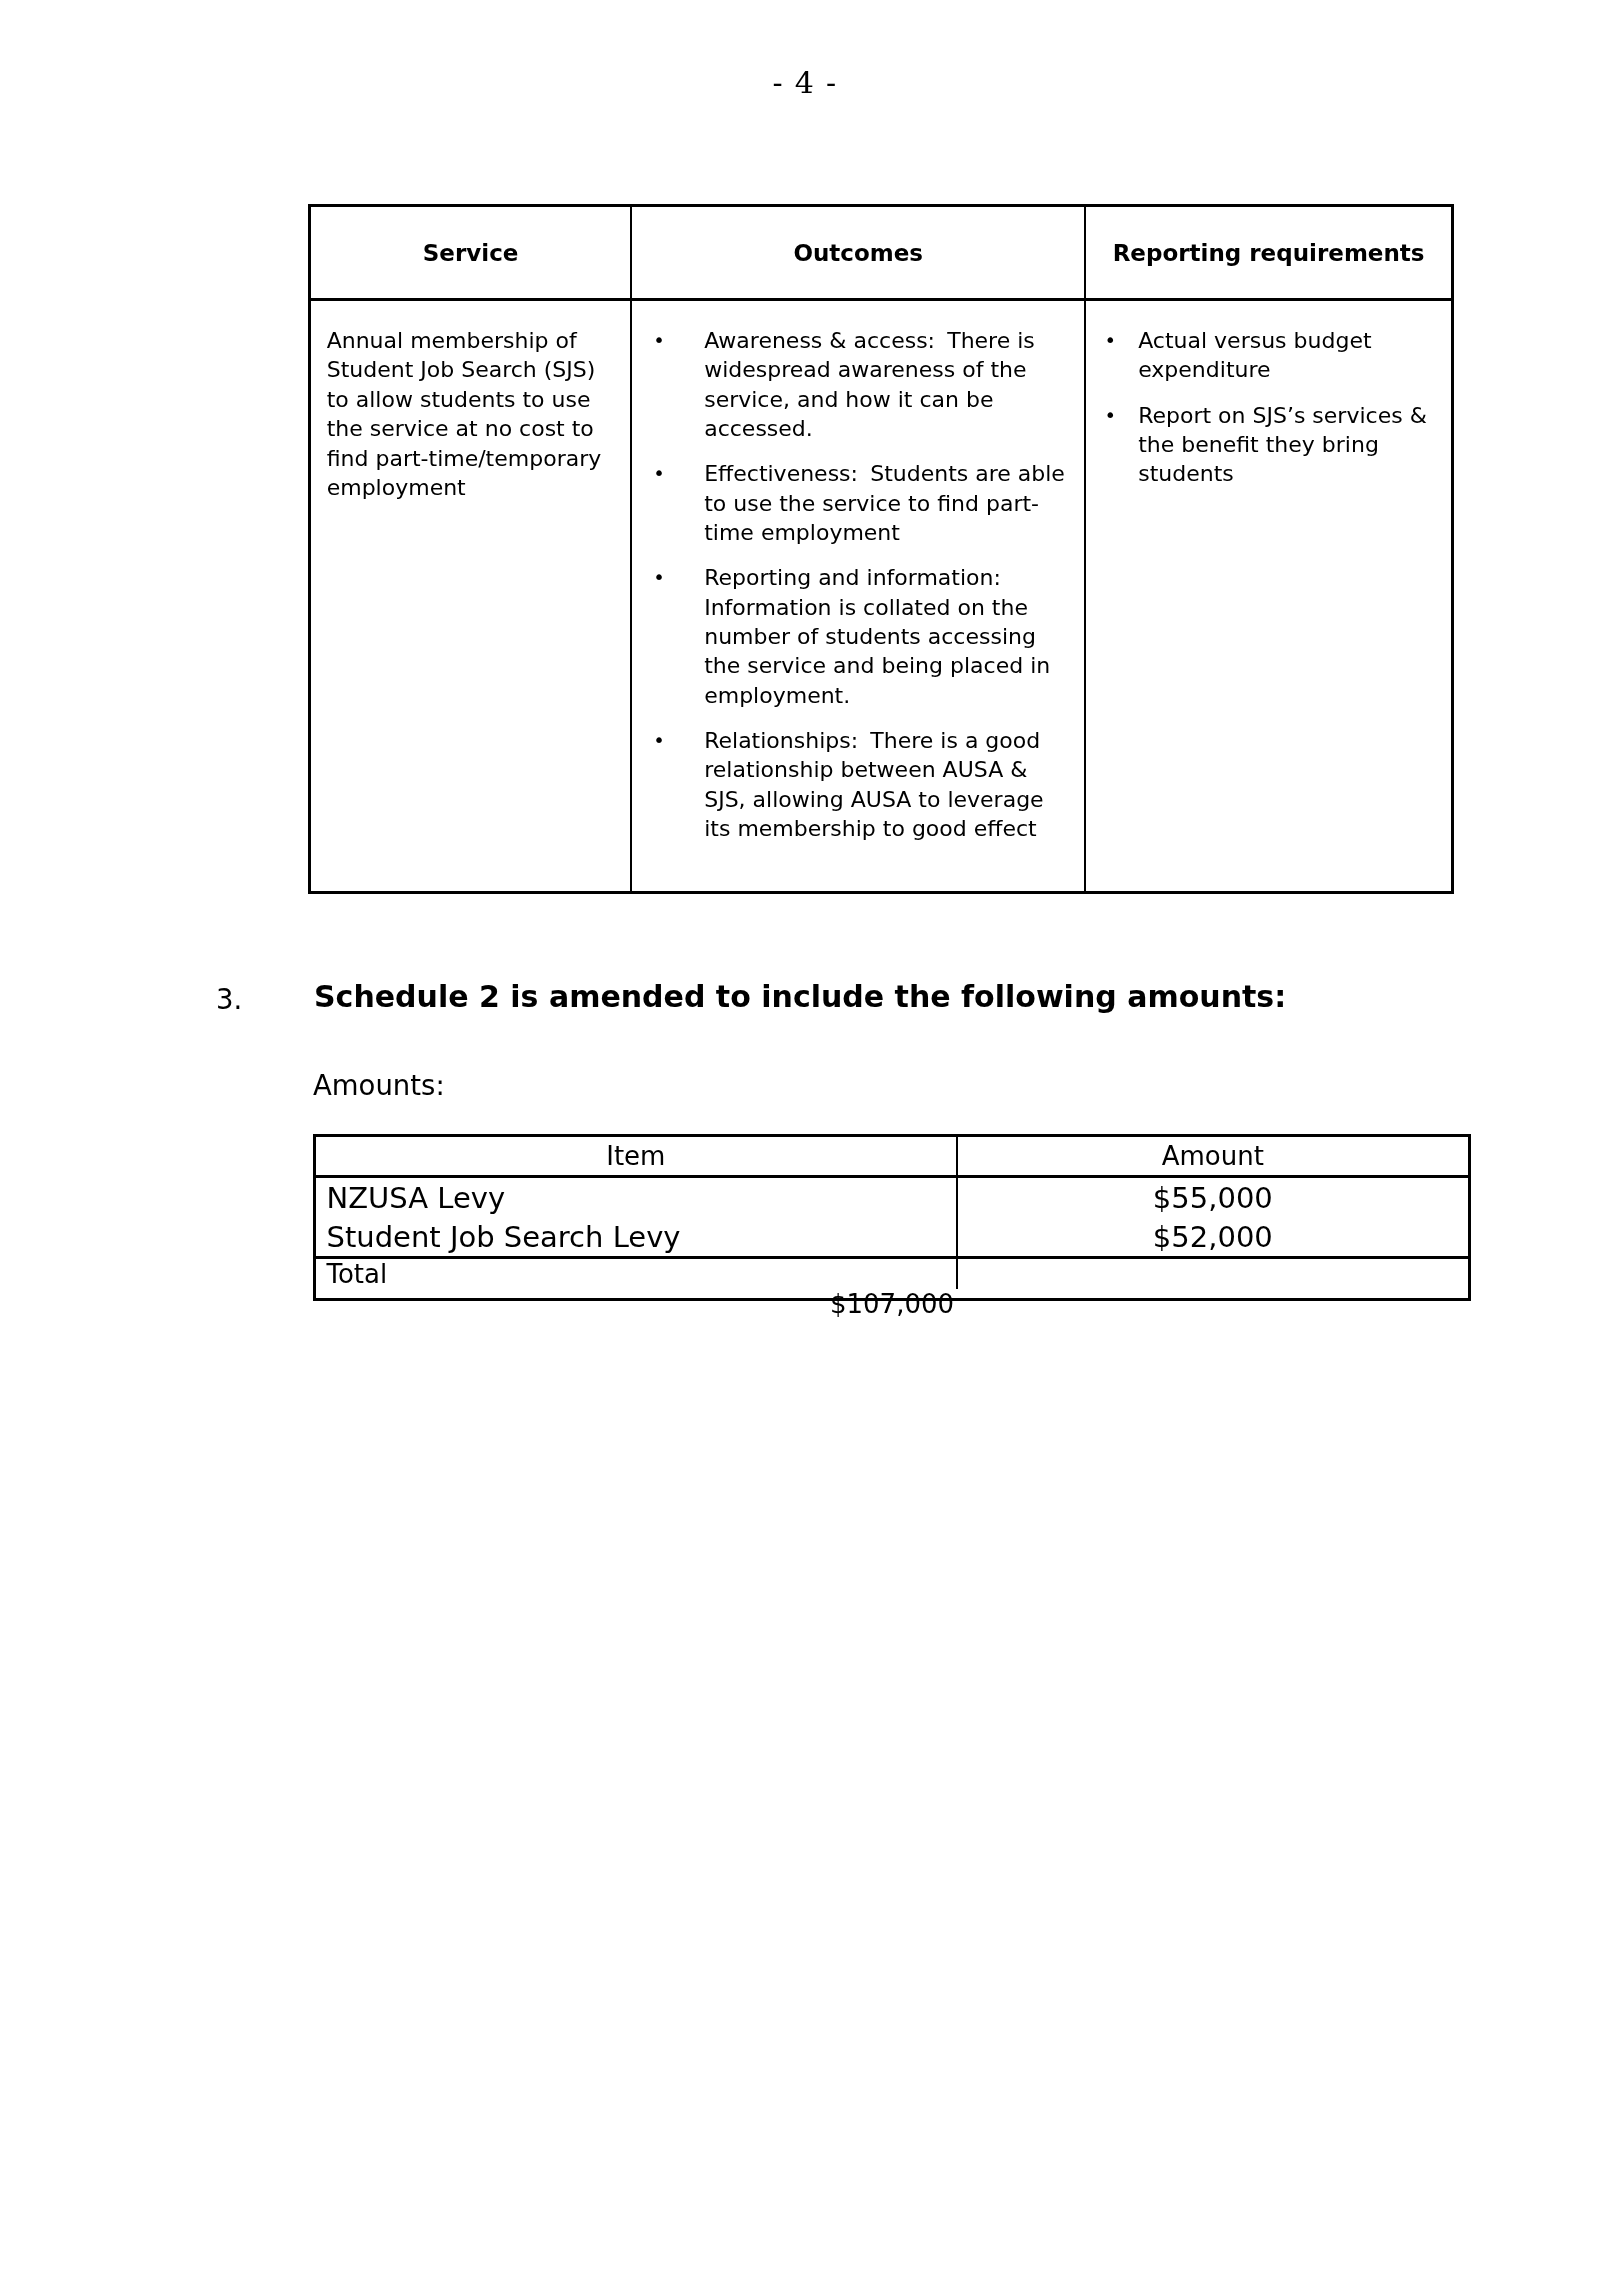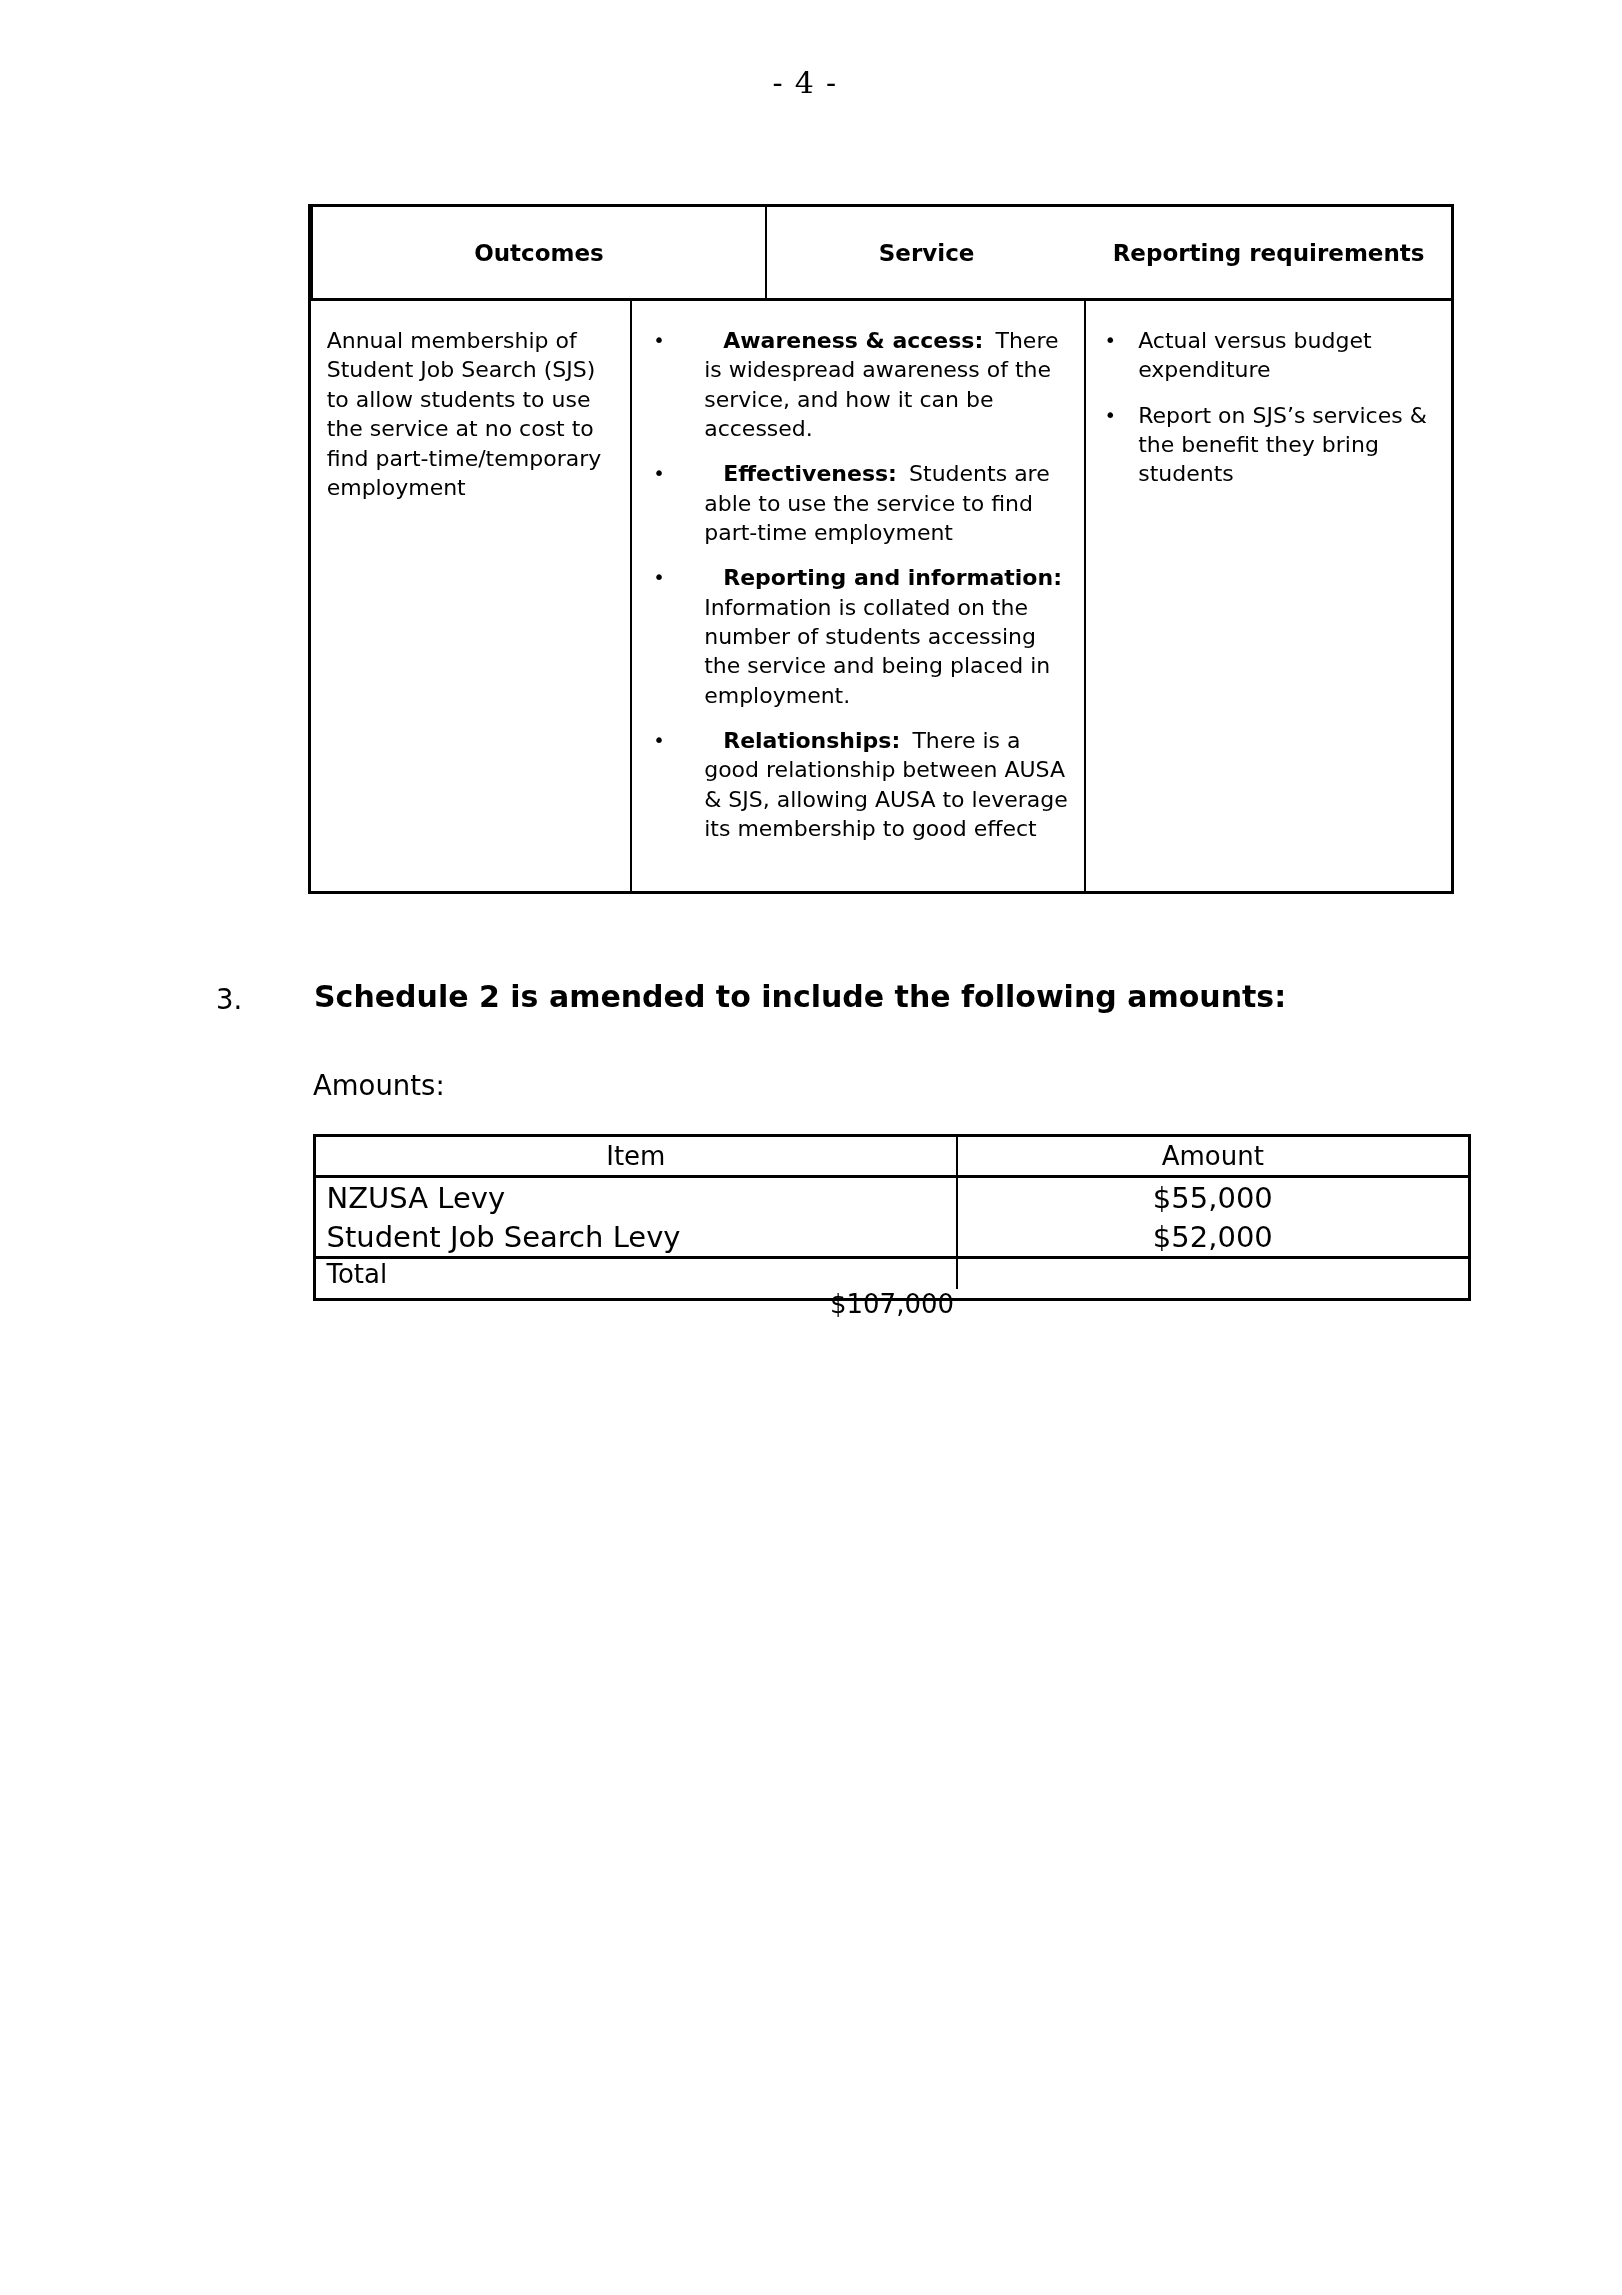"Outcomes" div.th { order: before "Service" -> after "Service" }
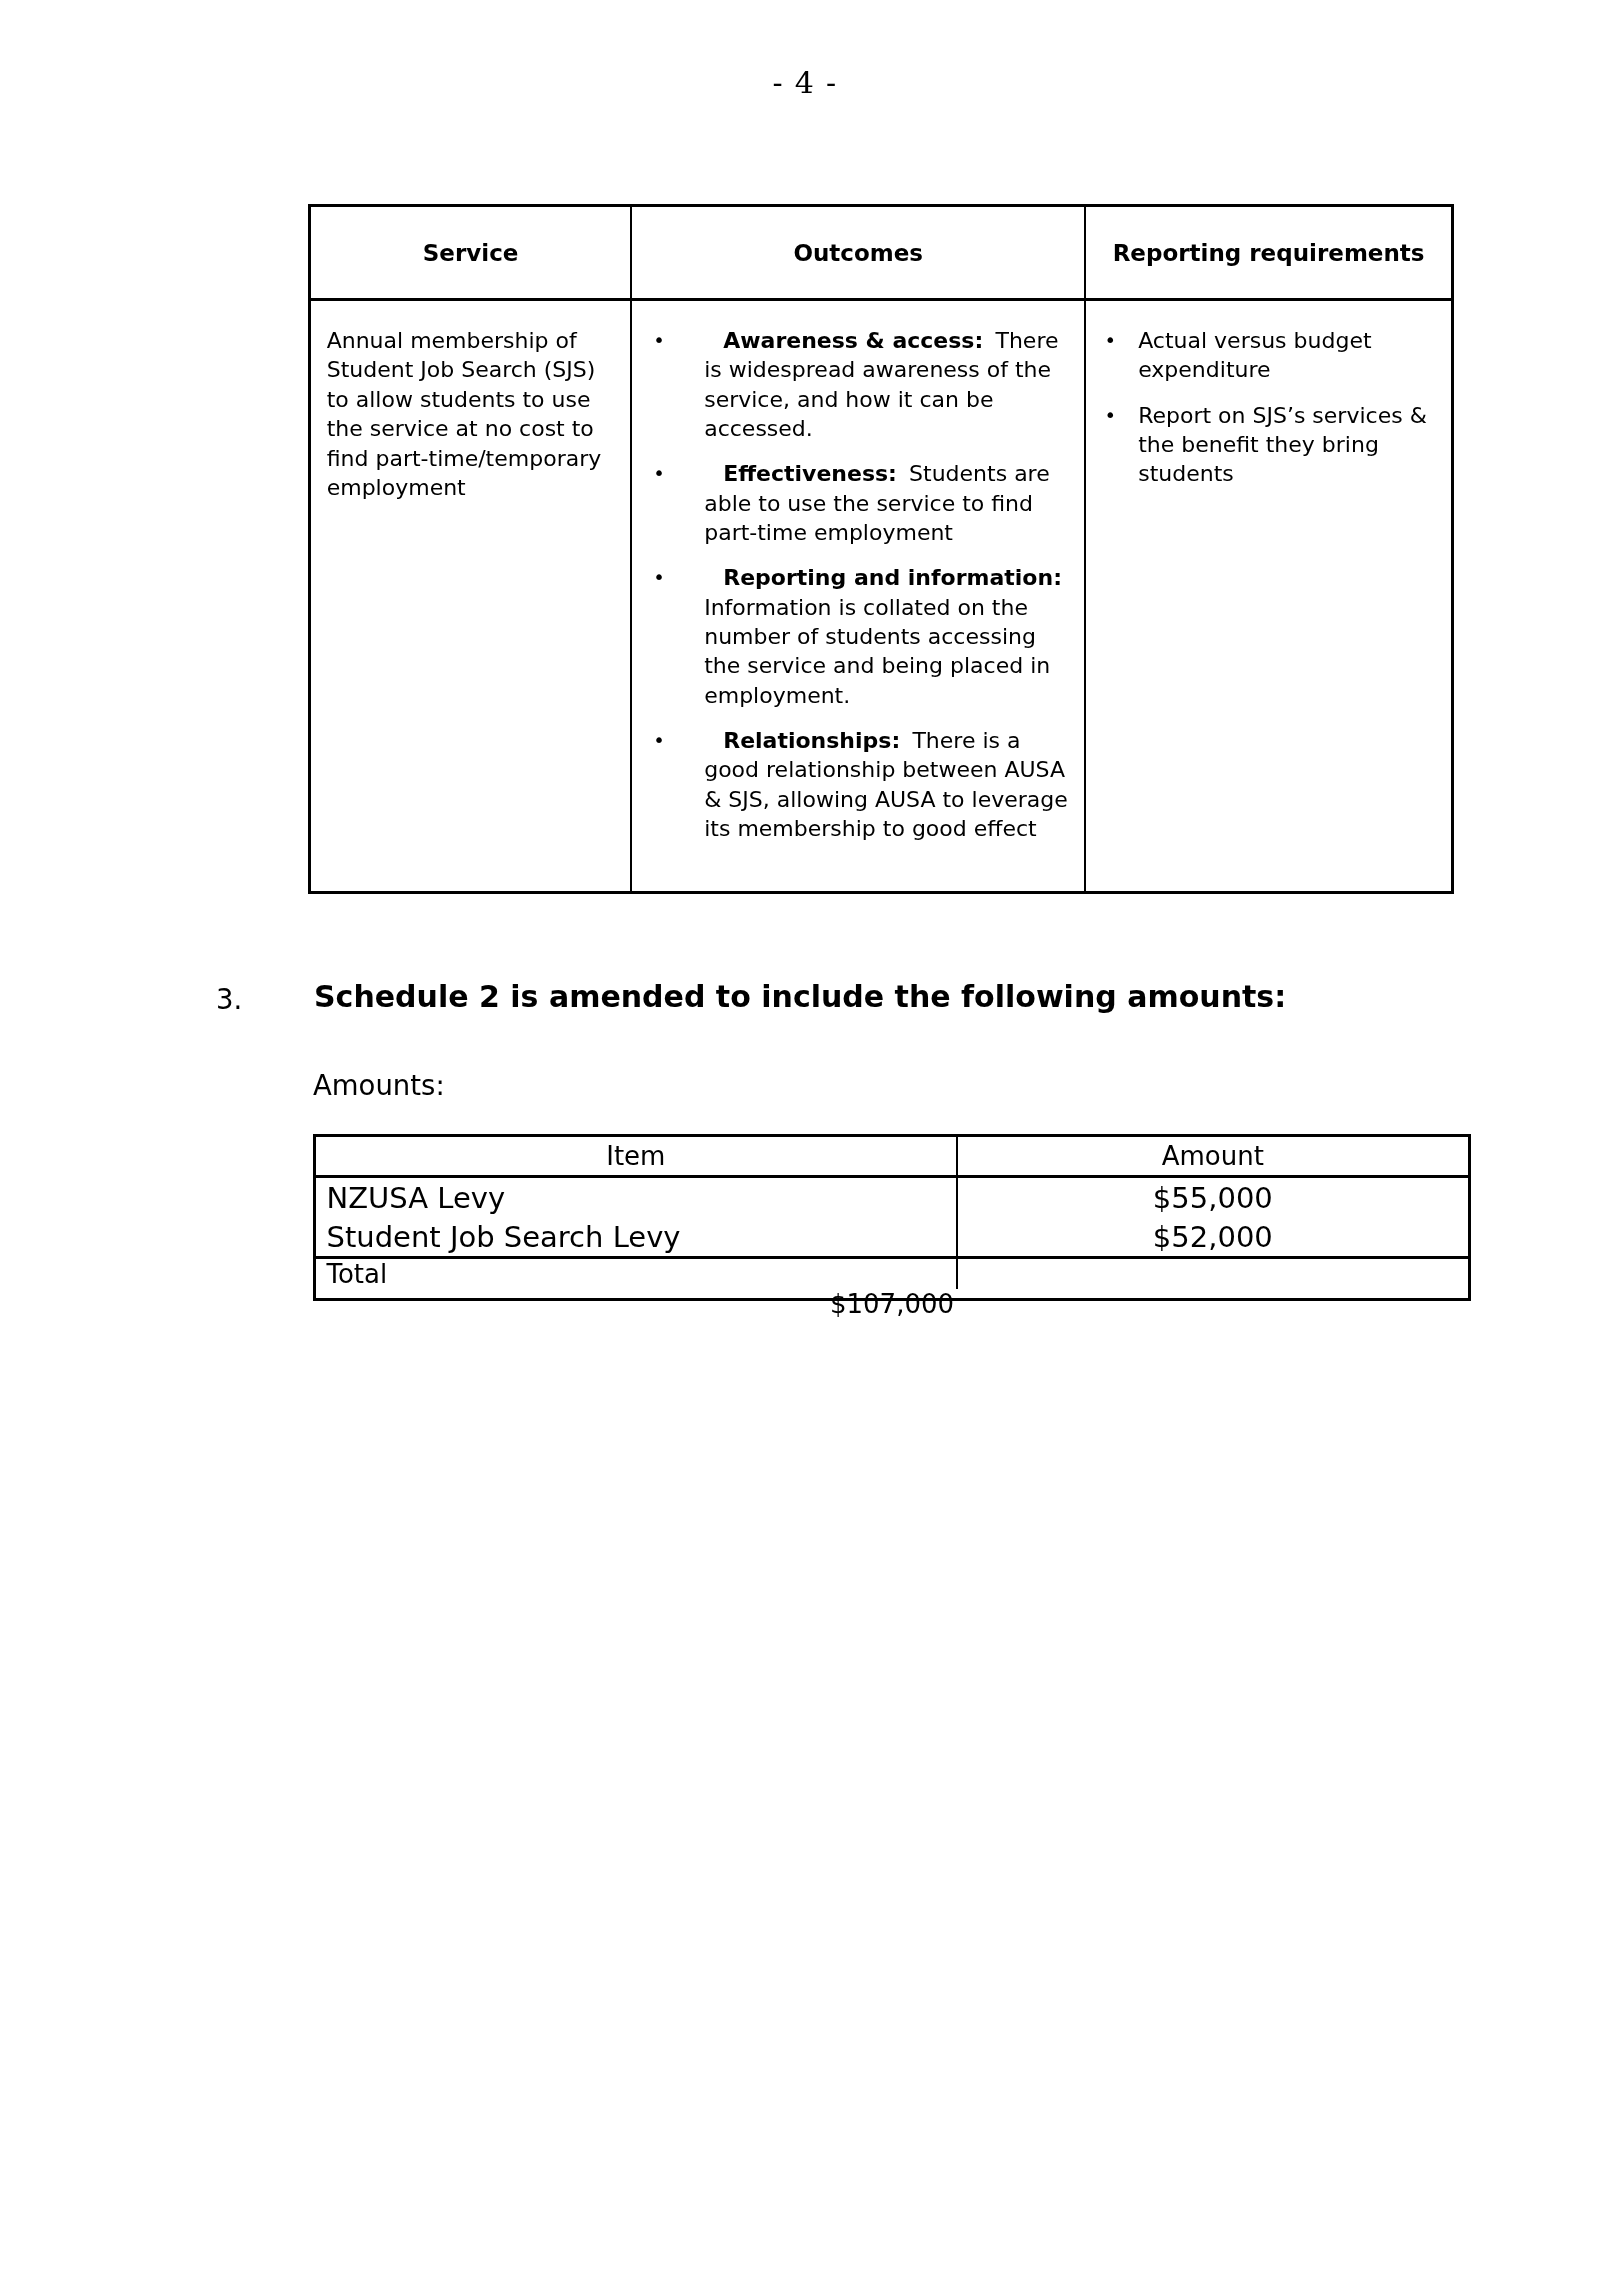"Awareness & access:" .b-title { font-weight: bold -> normal; margin-left: 19px -> none }
